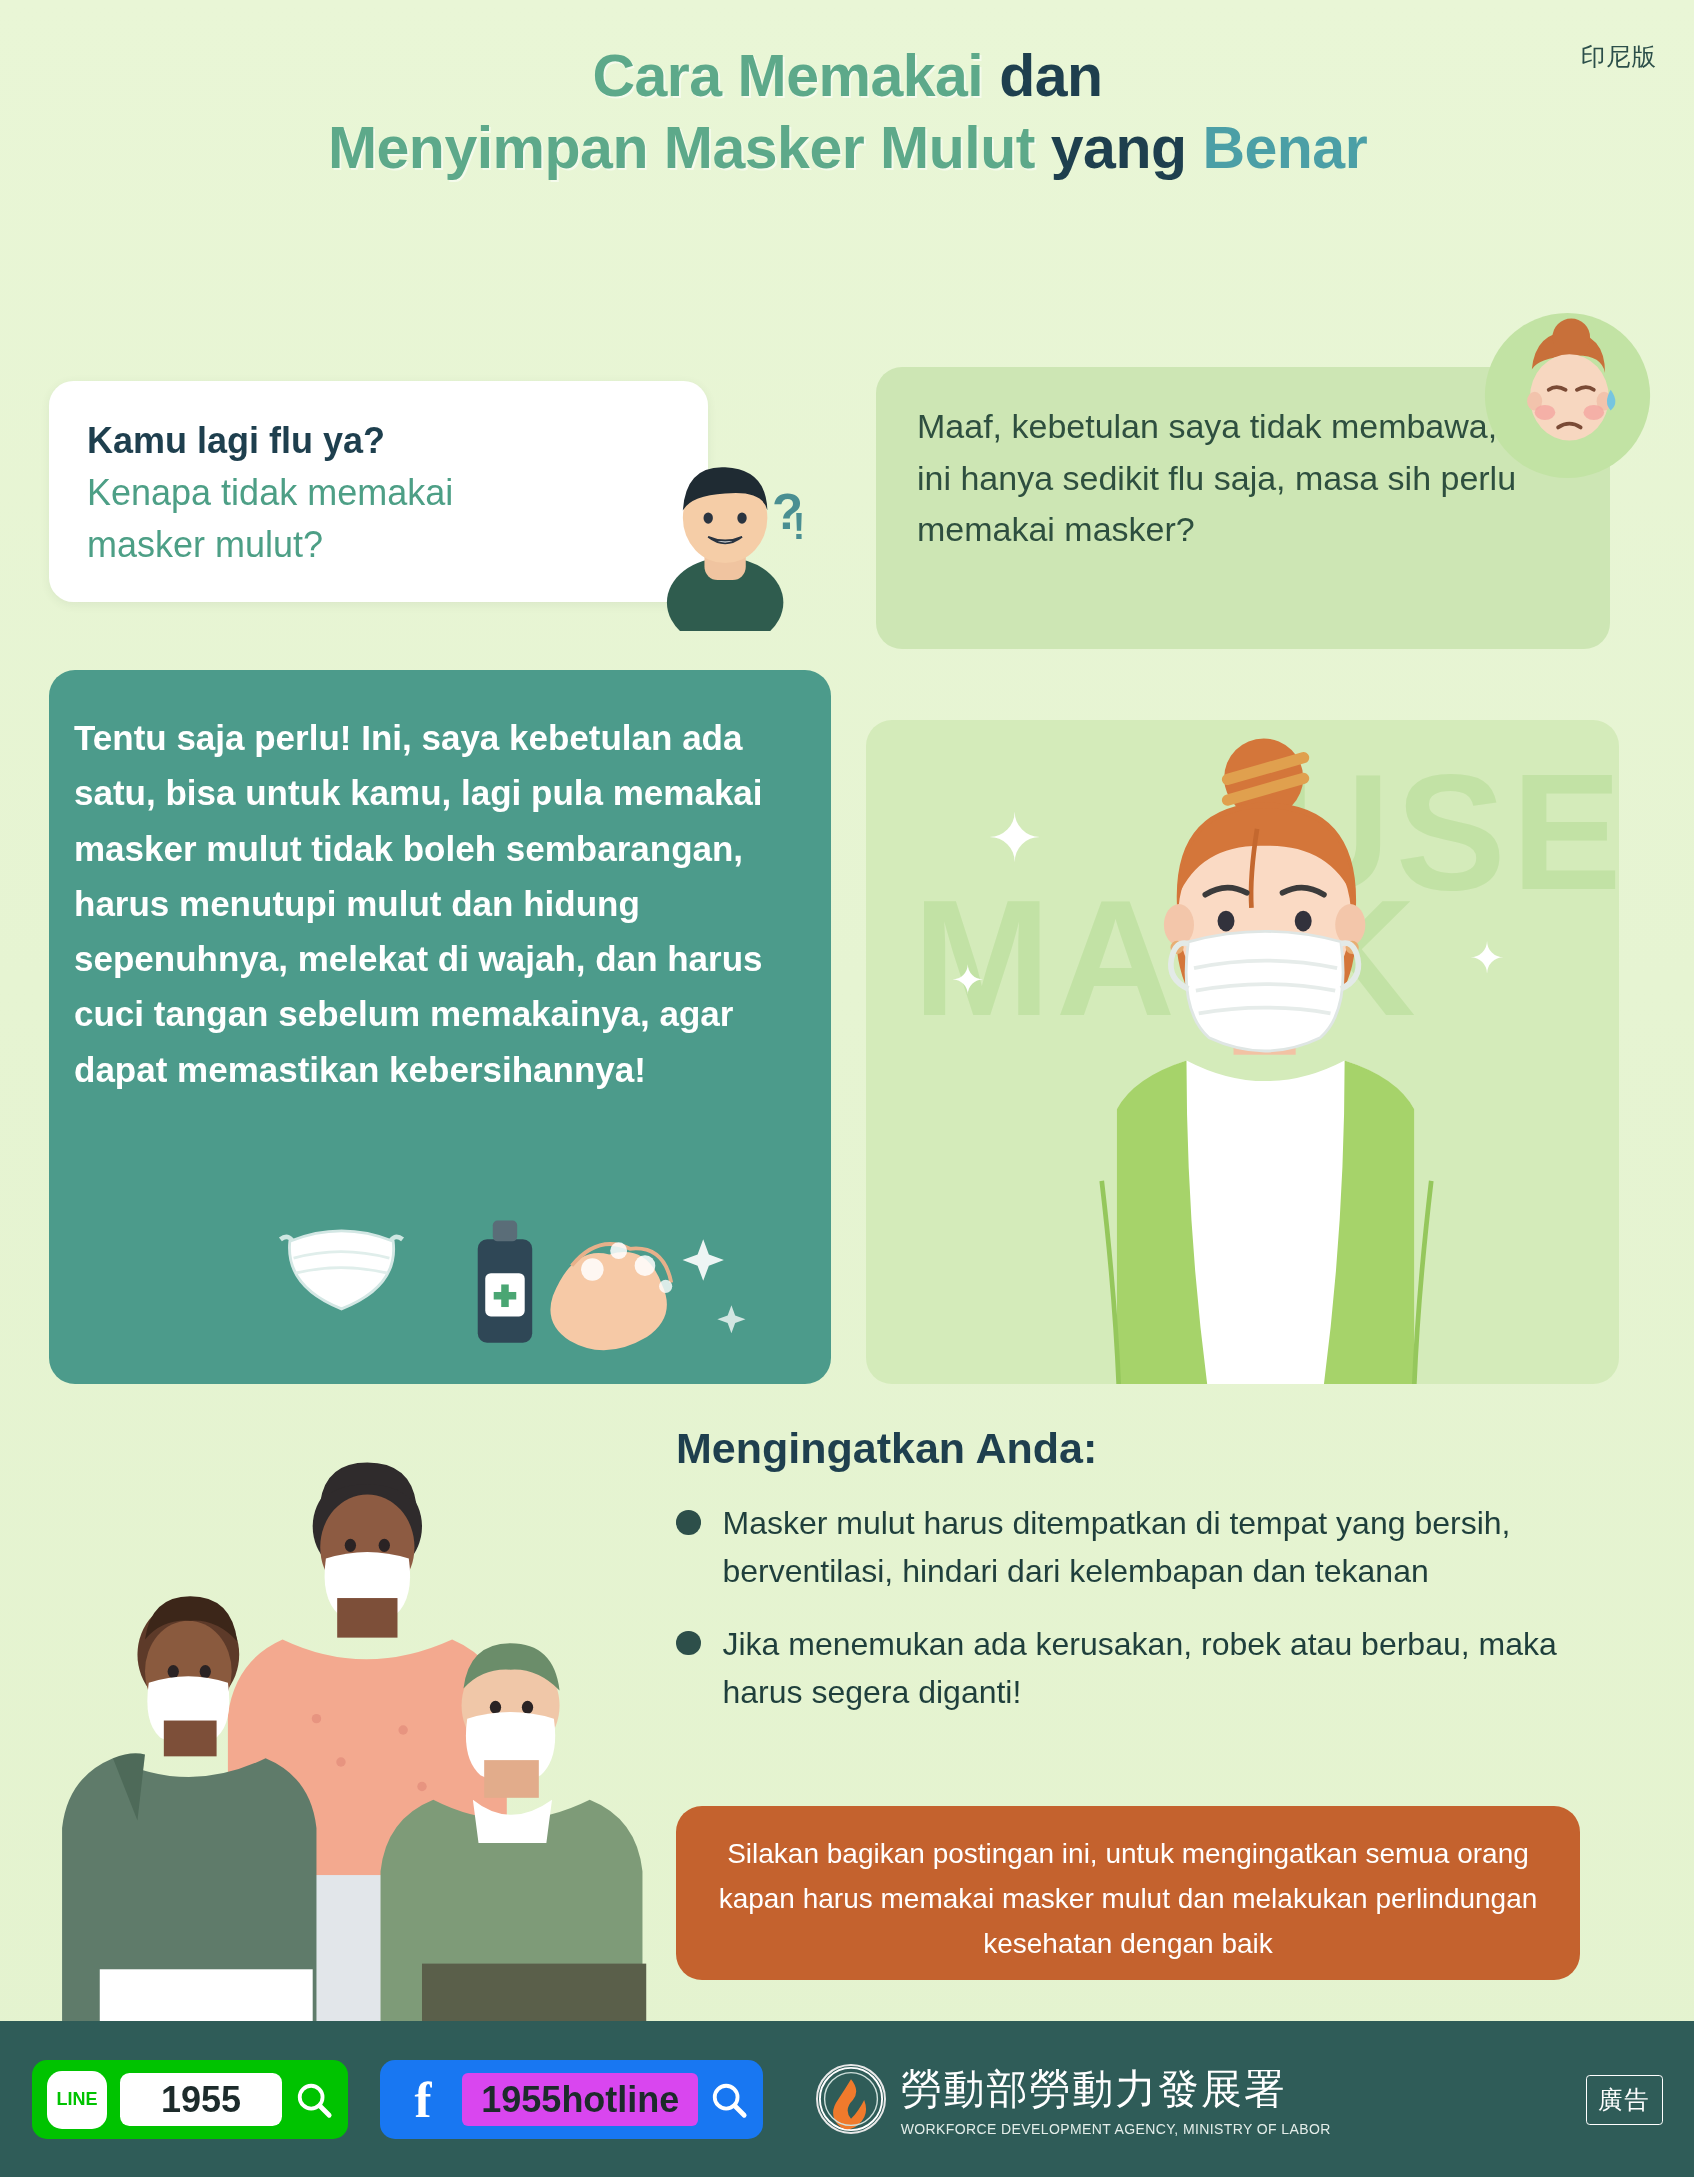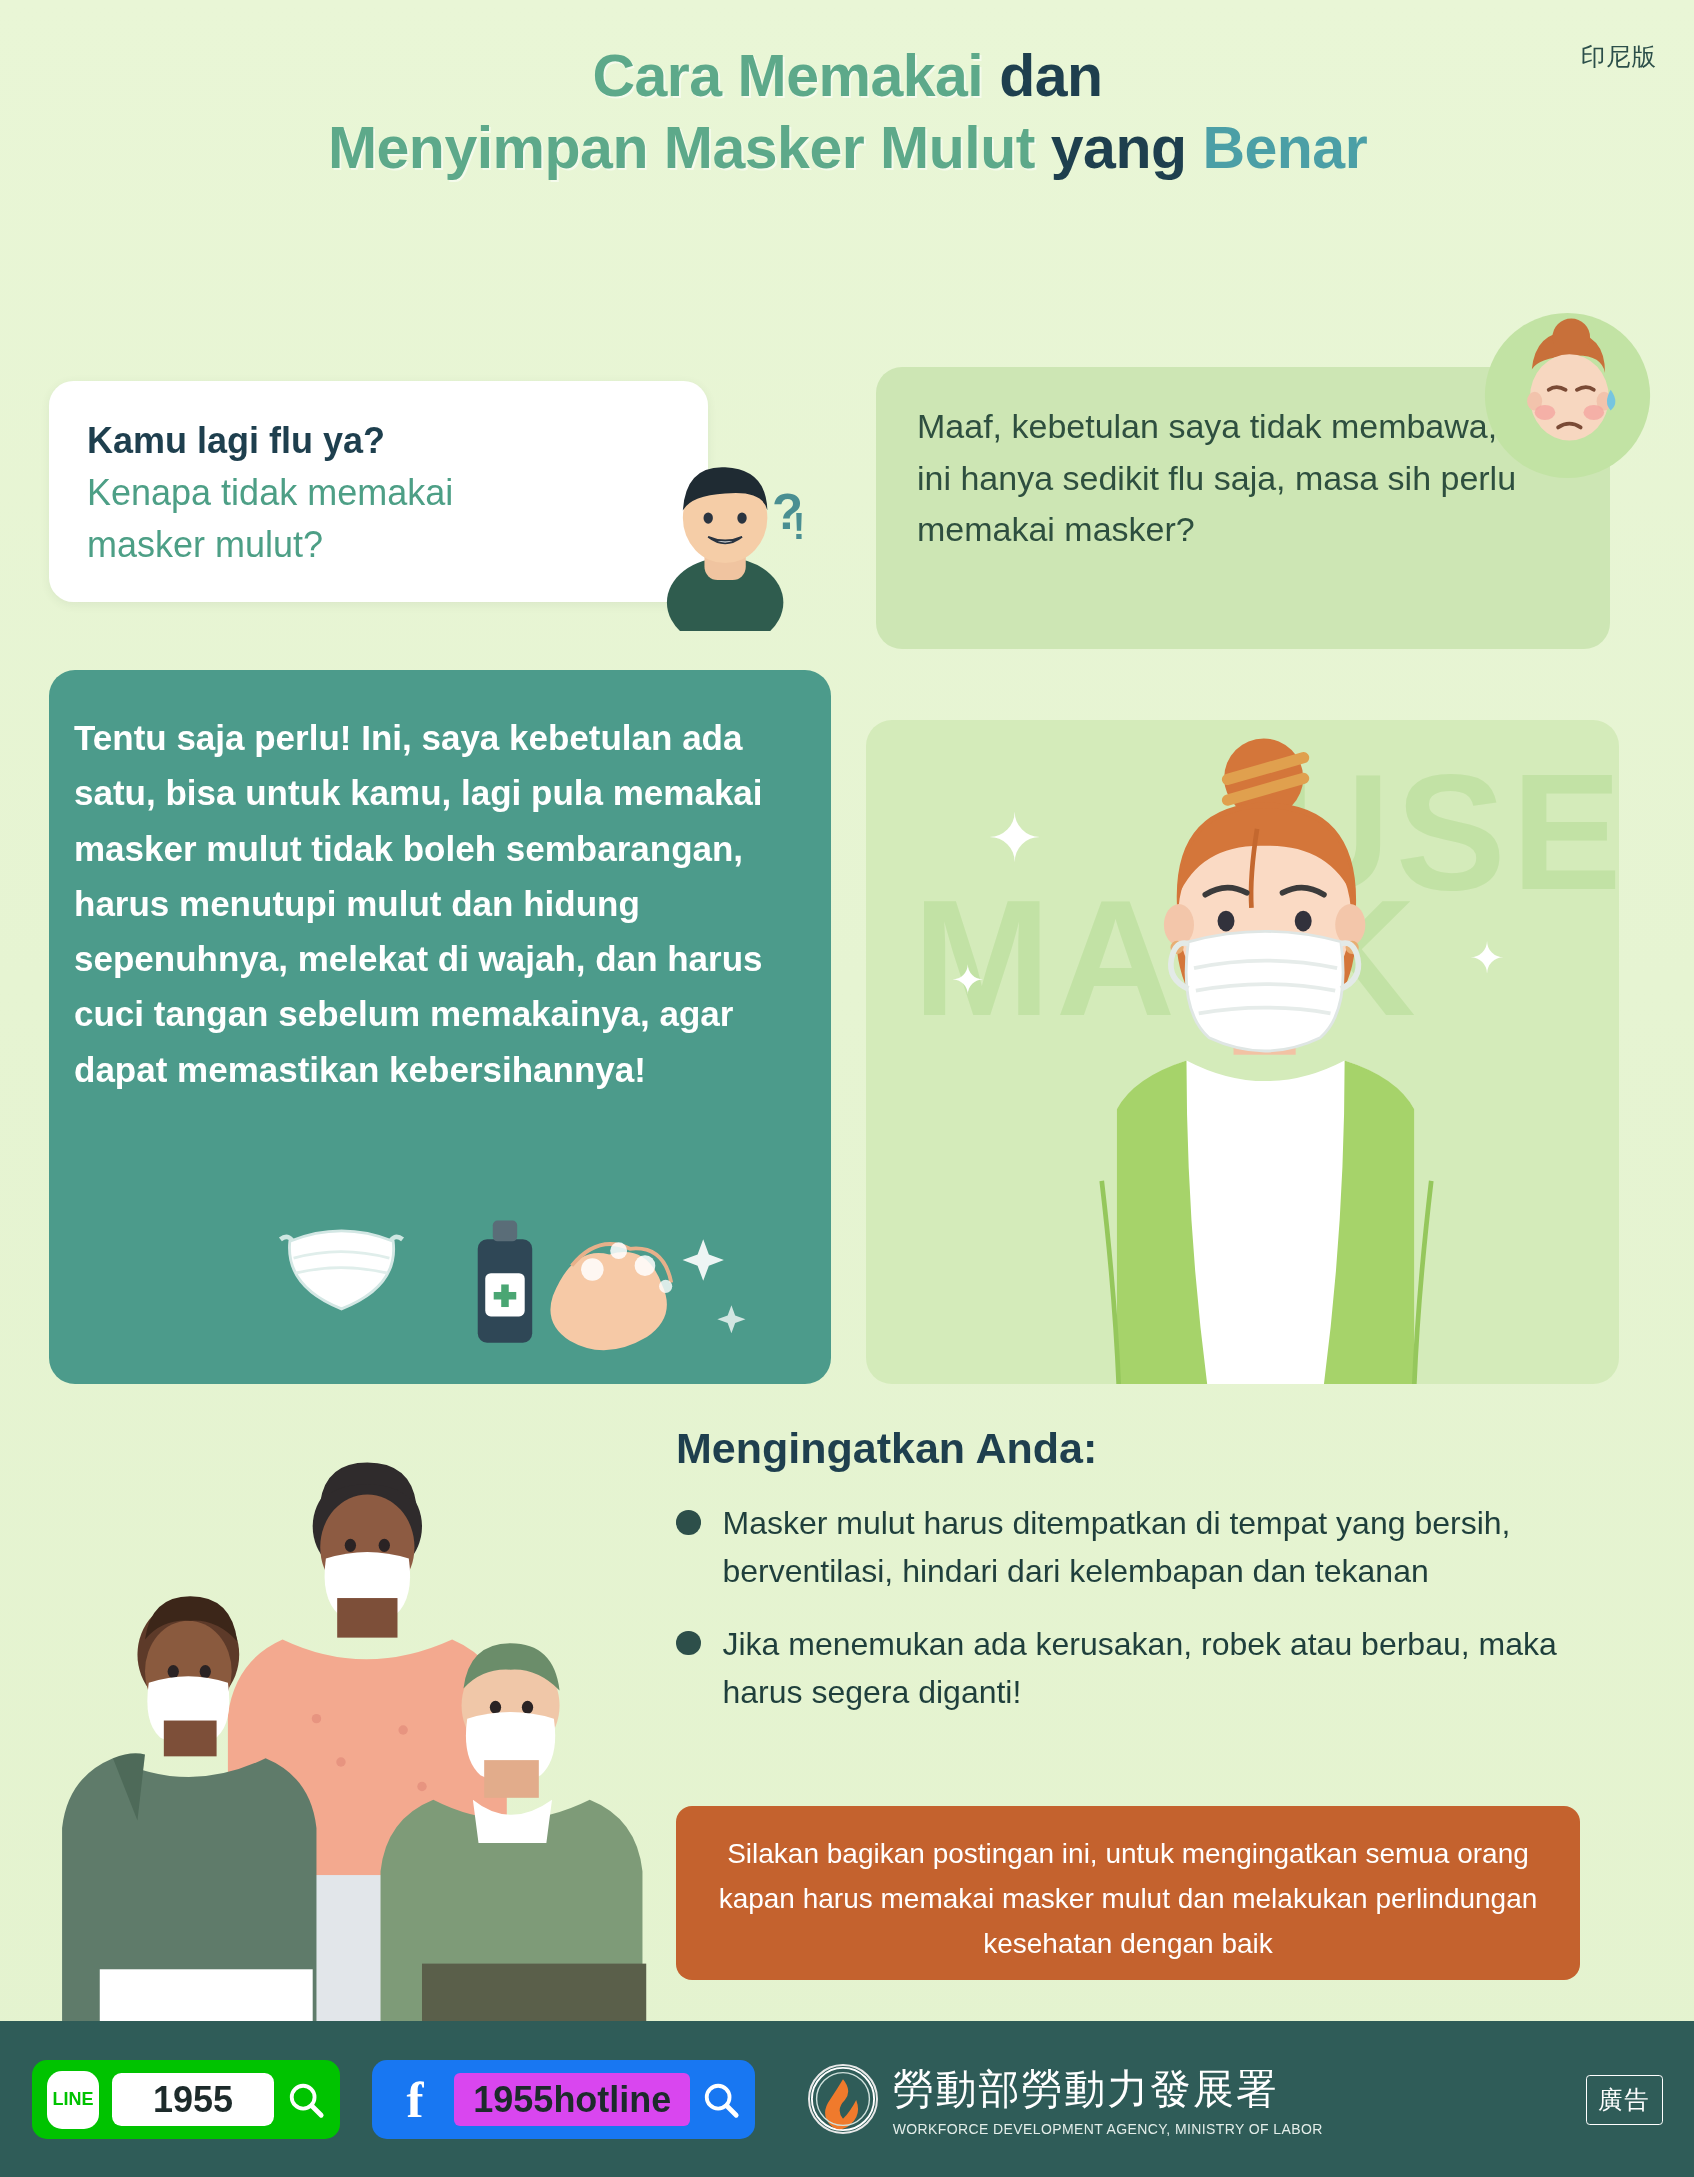"Silakan bagikan postingan ini, untuk" .cta-box { border-radius: 16px -> 26px }
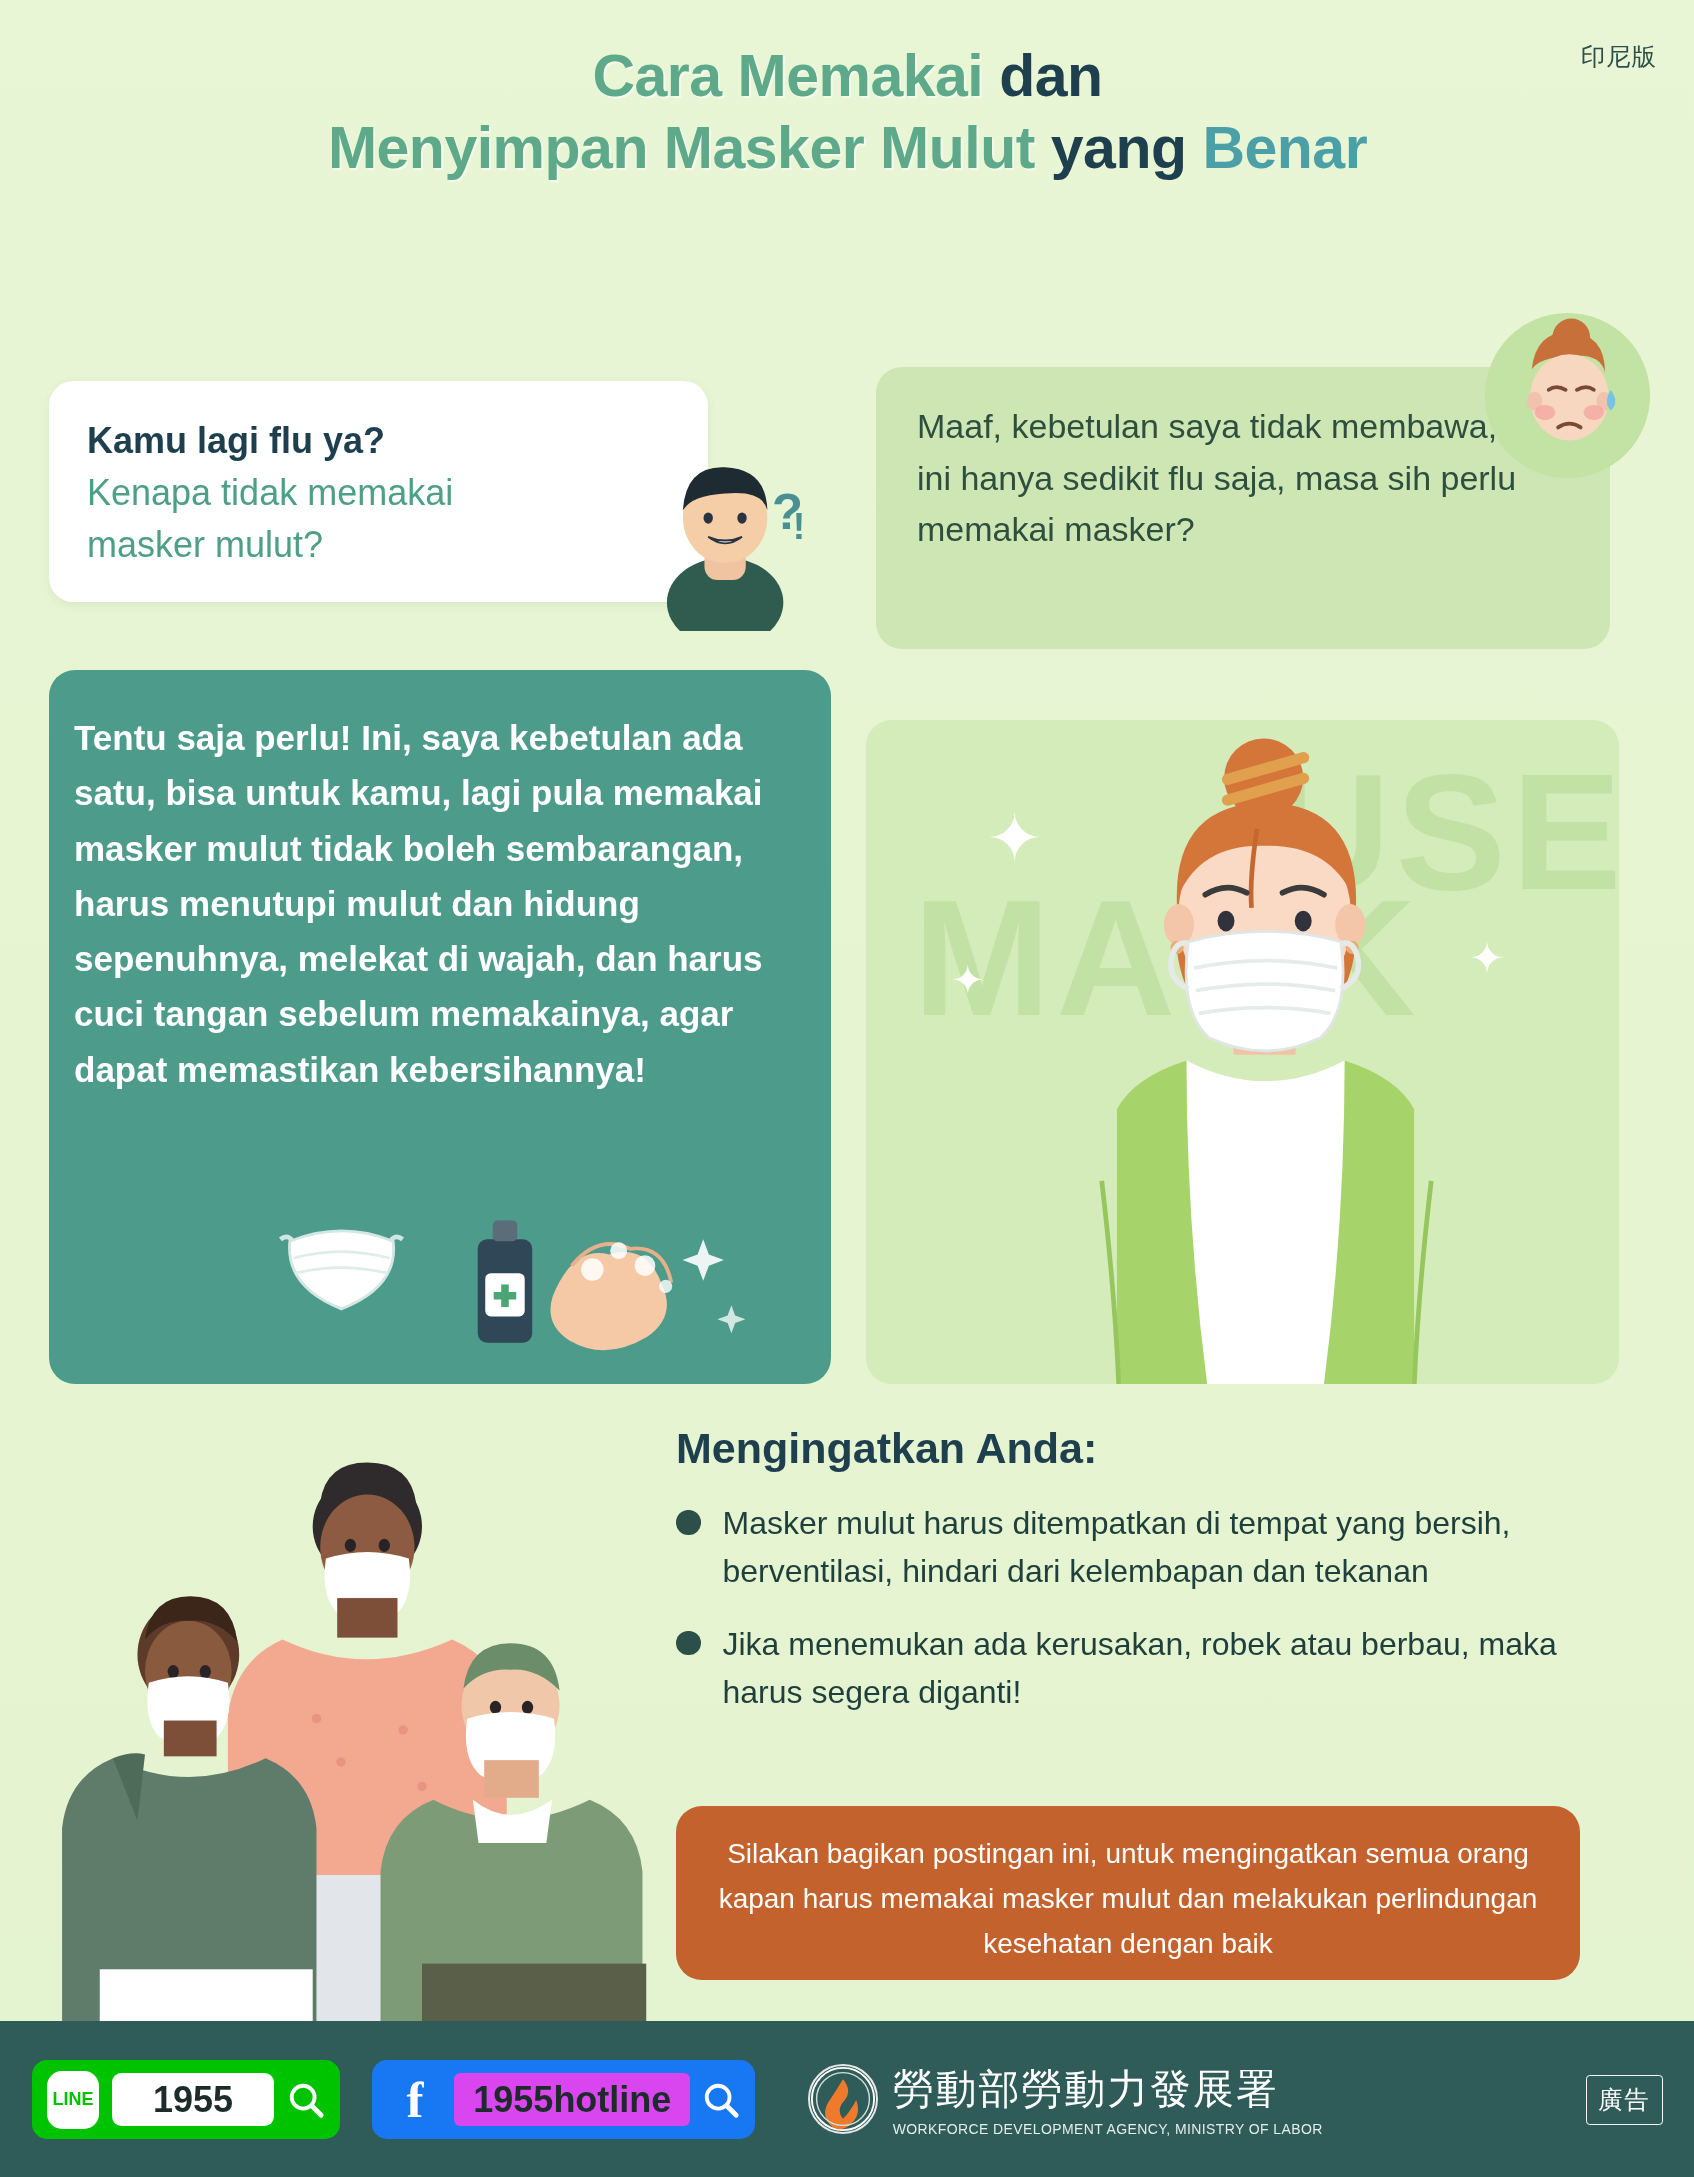"LINE" .line-logo { width: 52px -> 60px }
